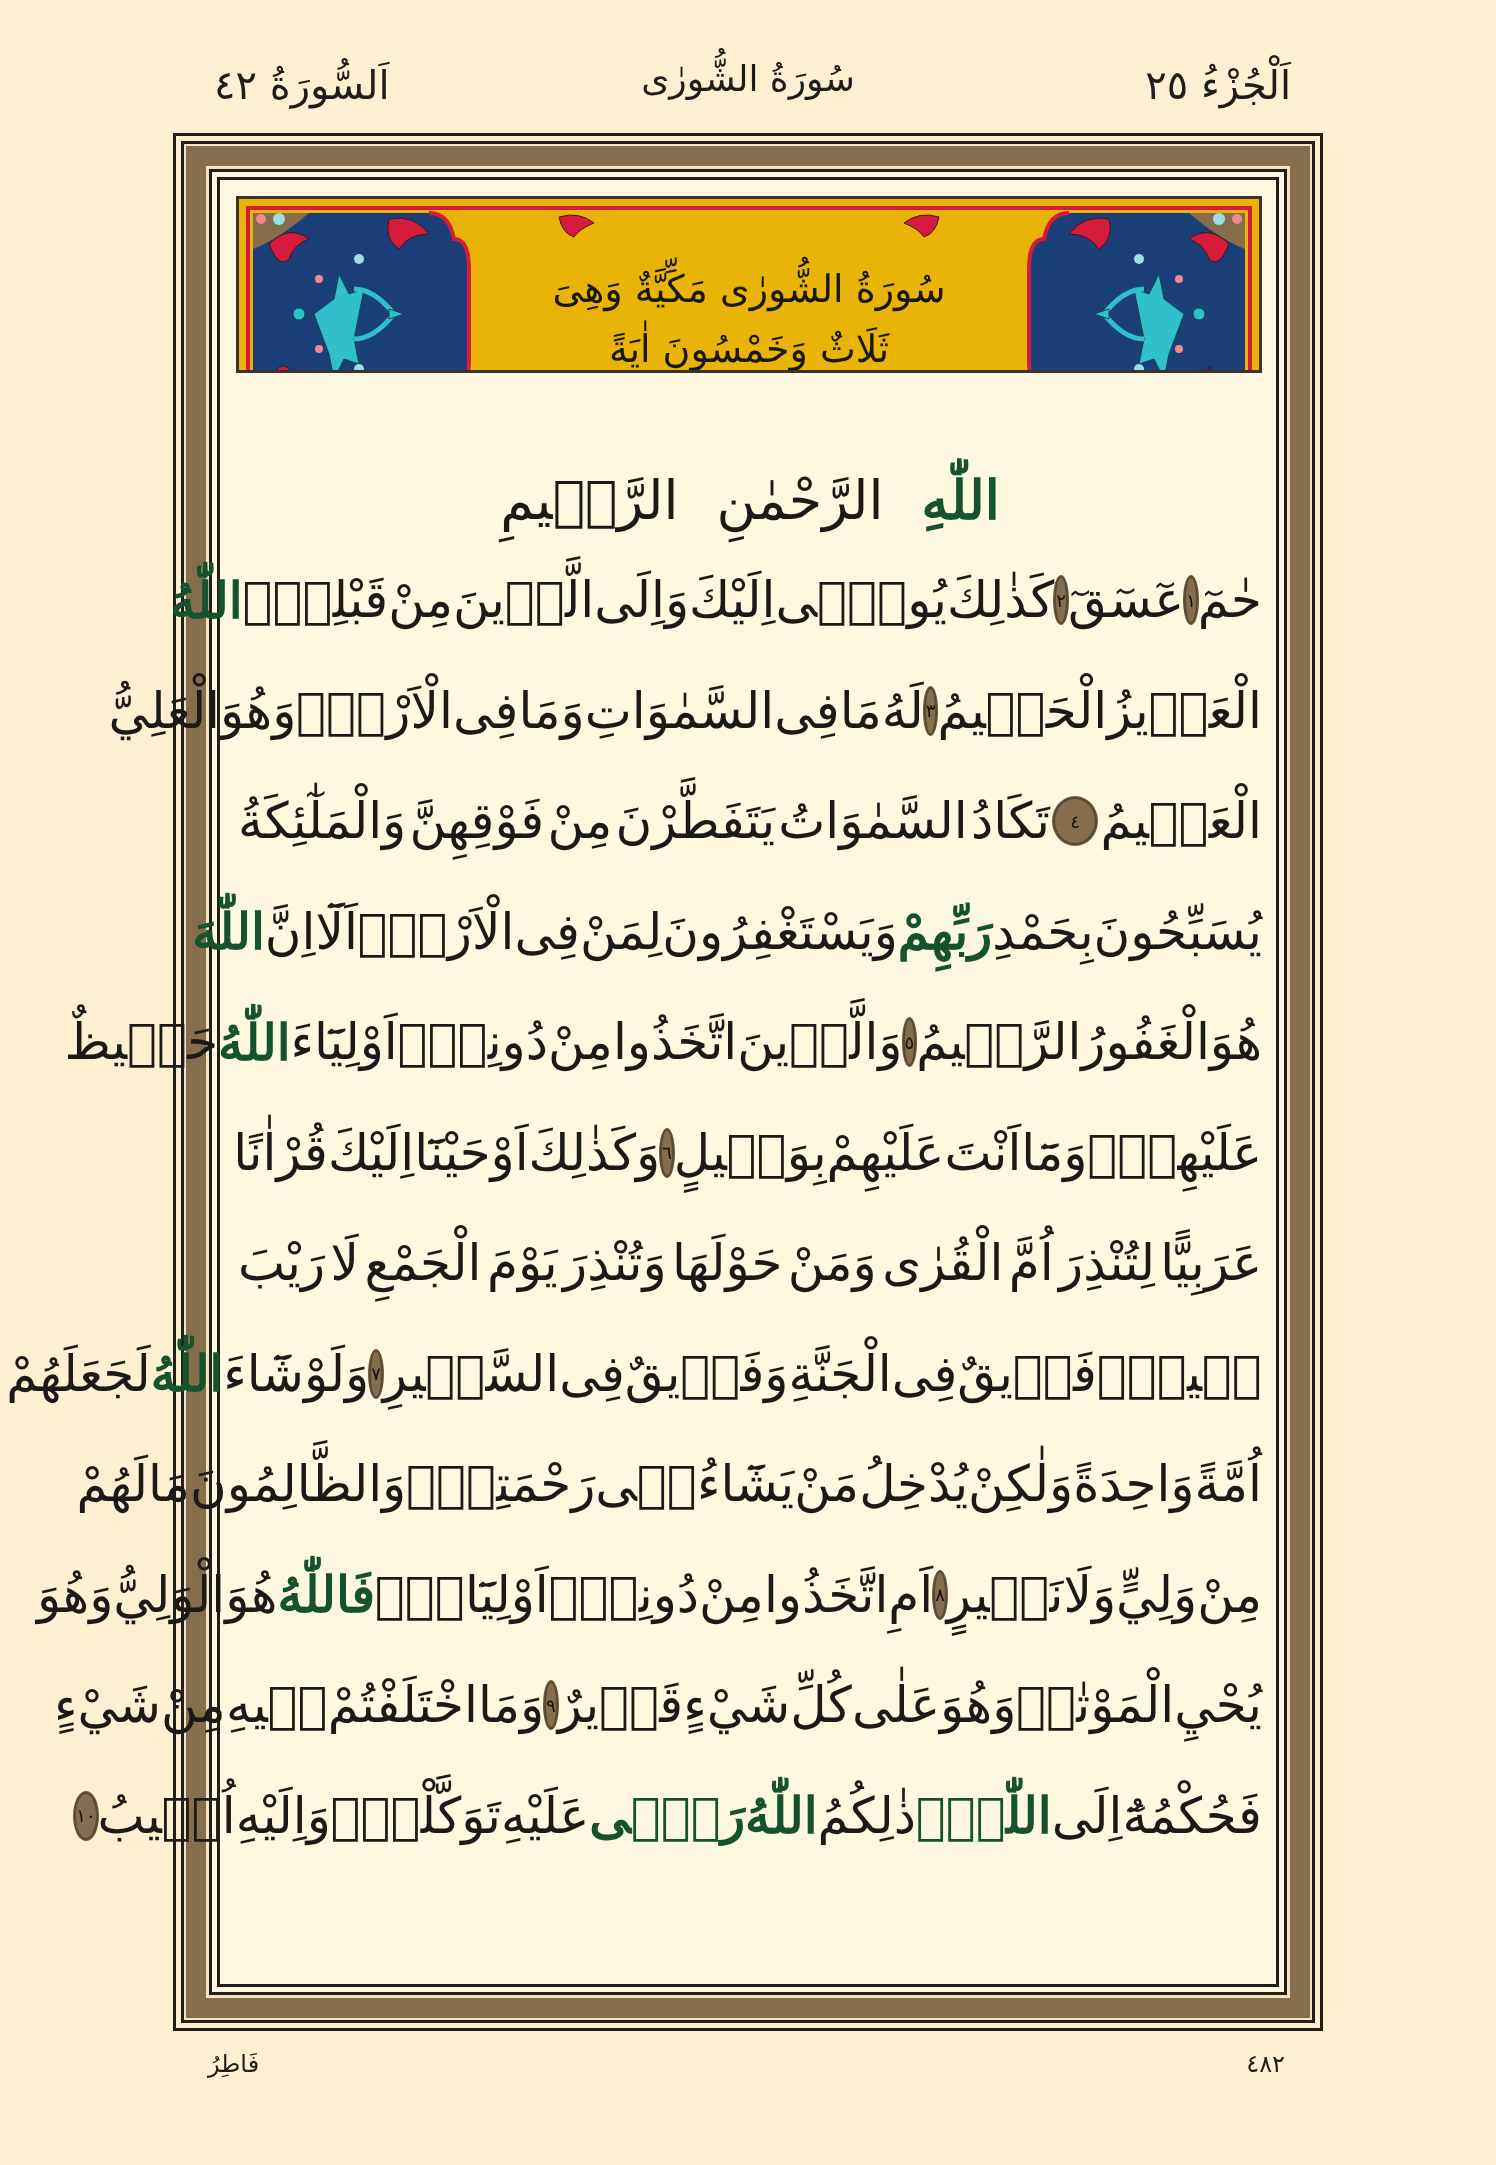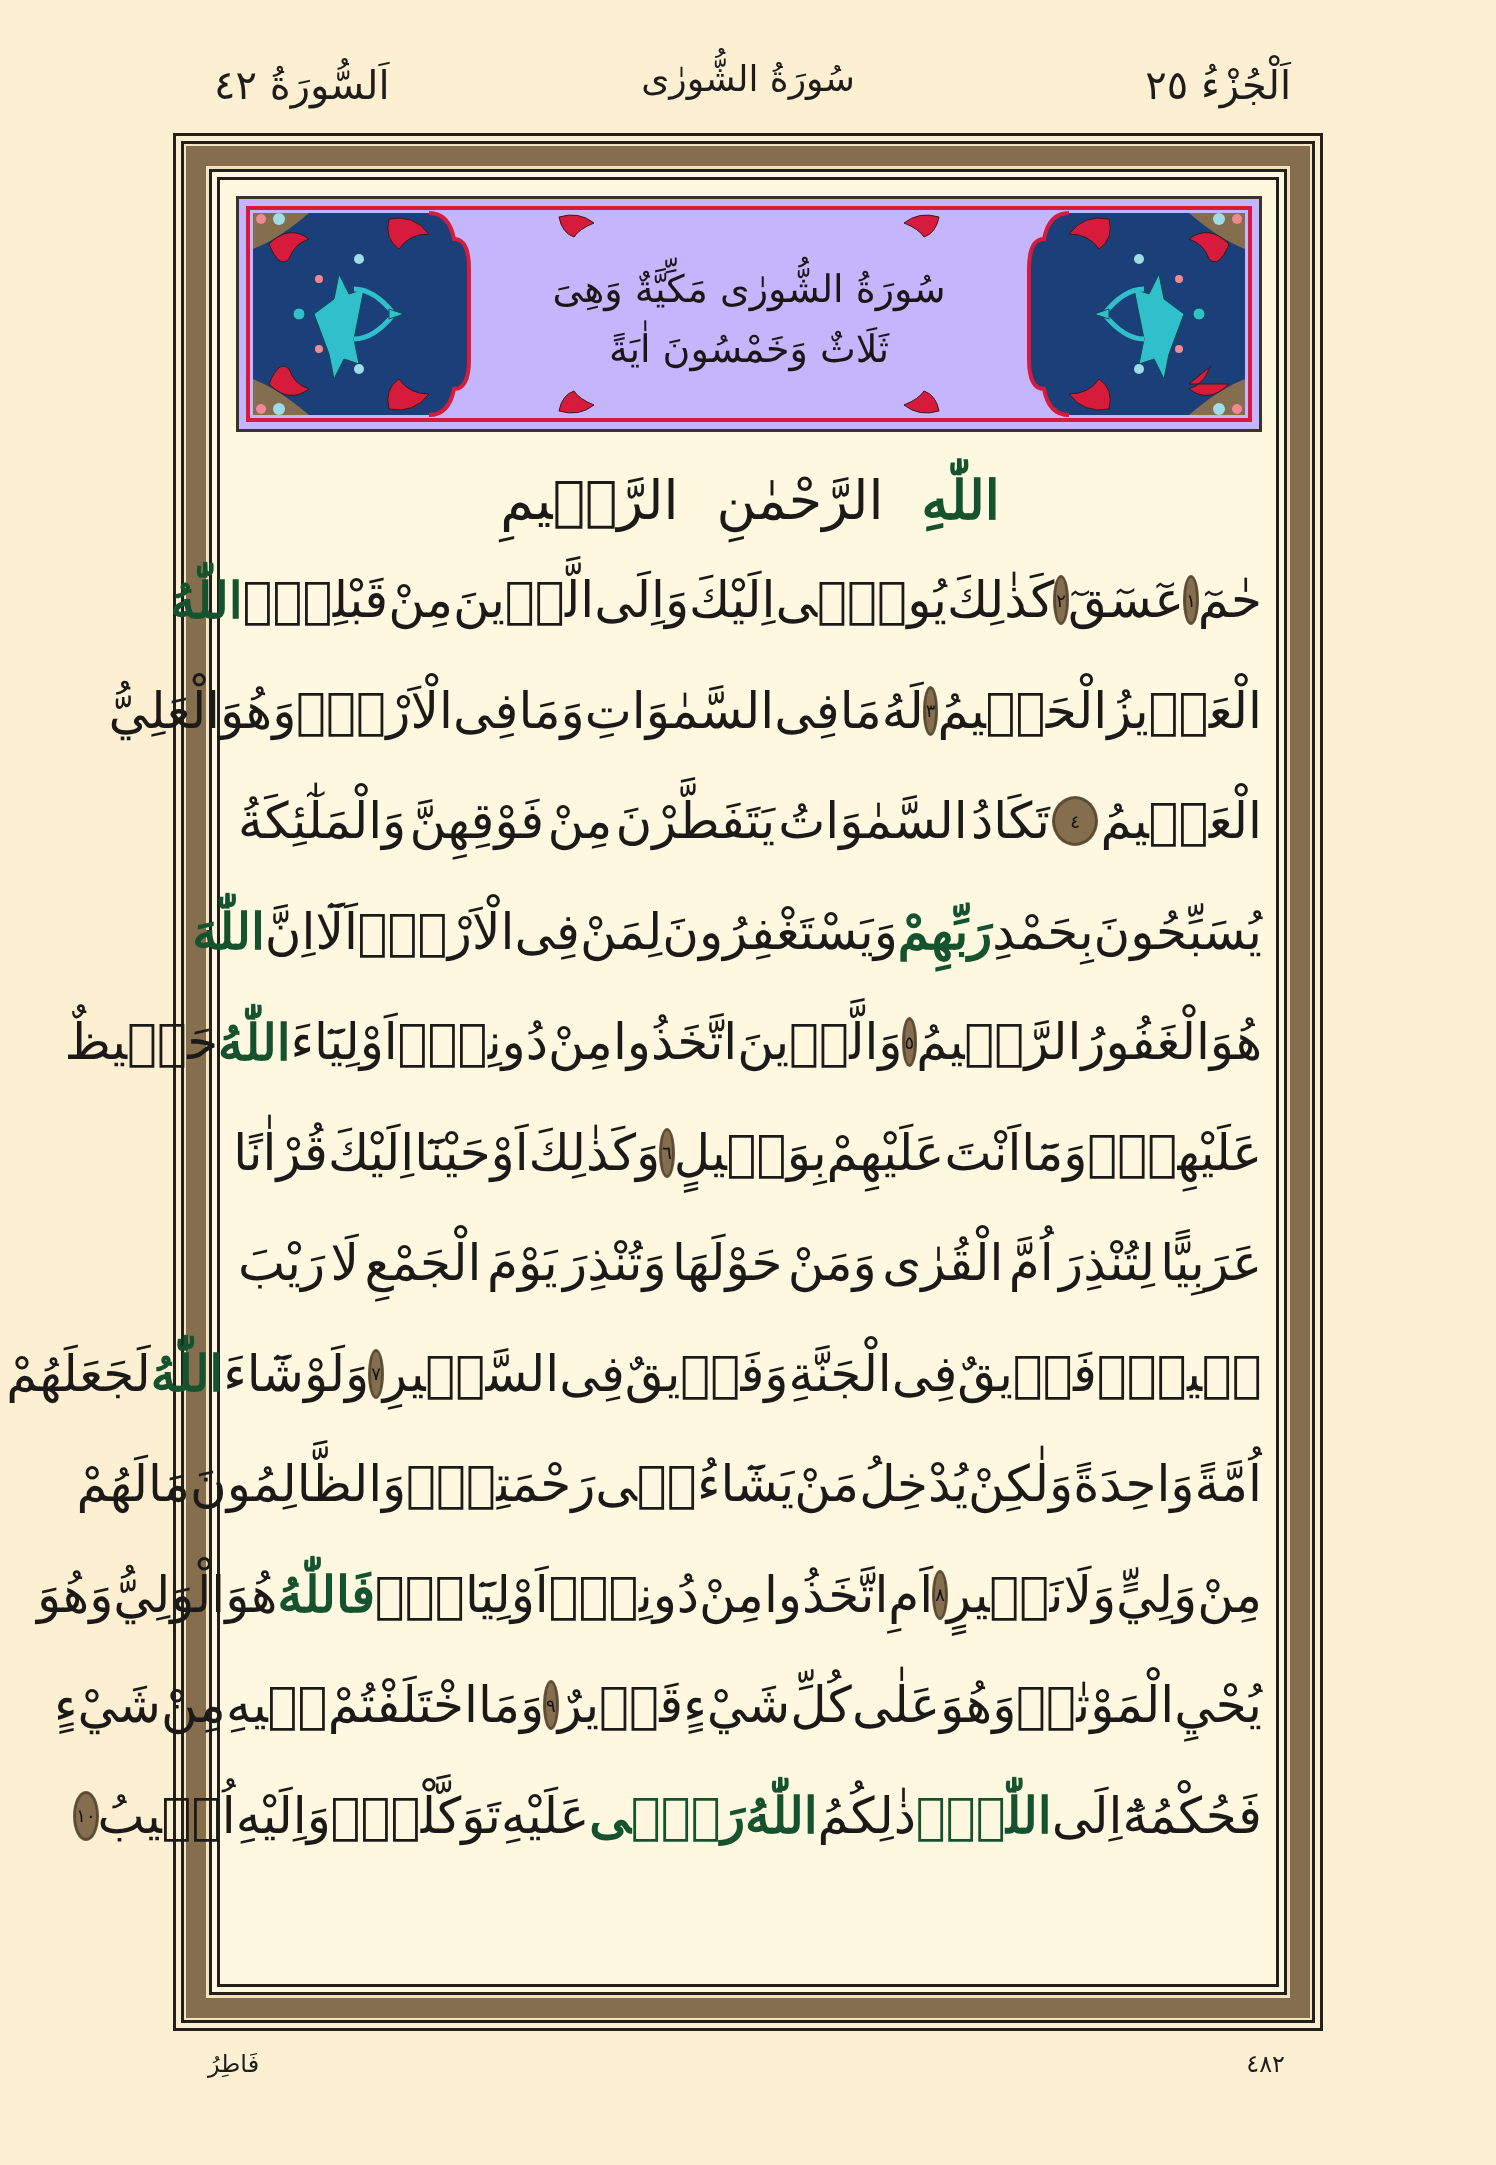"سُورَةُ الشُّورٰى مَكِّيَّةٌ وَهِىَ" .panel { background: #c4b5fd -> #eab308; height: 236px -> 177px }
